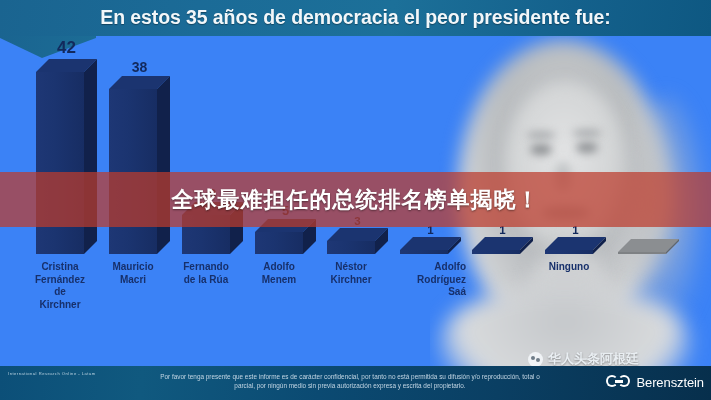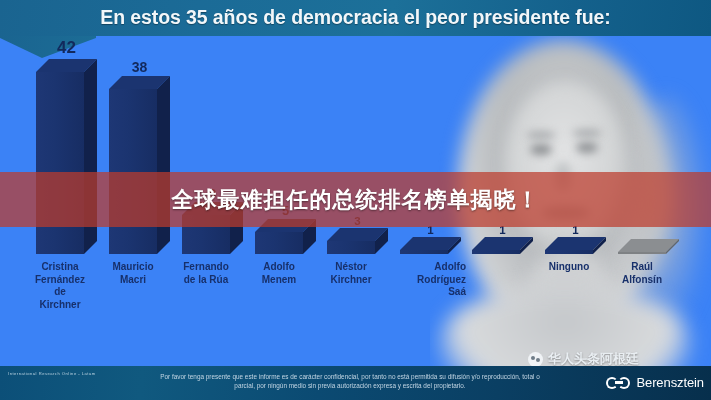"Raúl" div.cat-label { html: <div> <div>Raúl</div> <div>Alfonsín</div> </div> -> none }
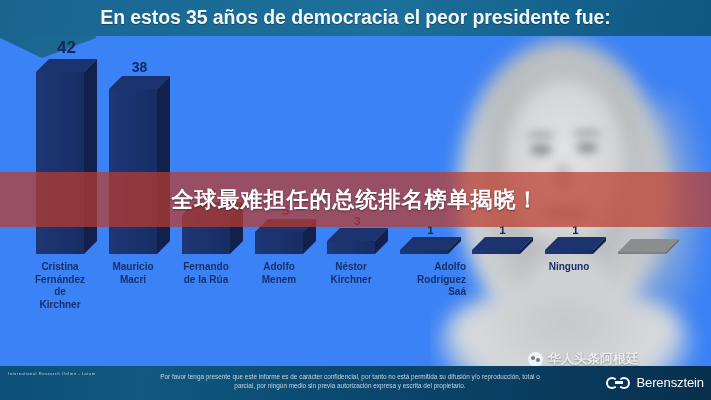"Berensztein" #footer-brand { align-items: center -> none }
